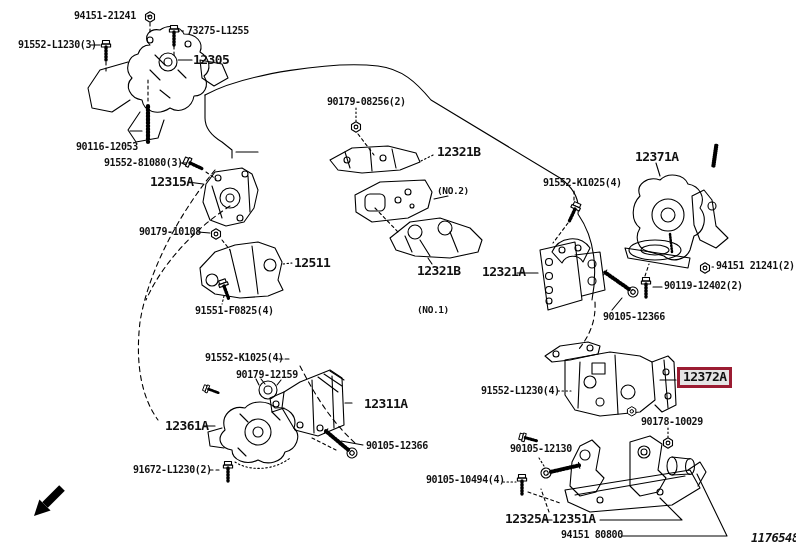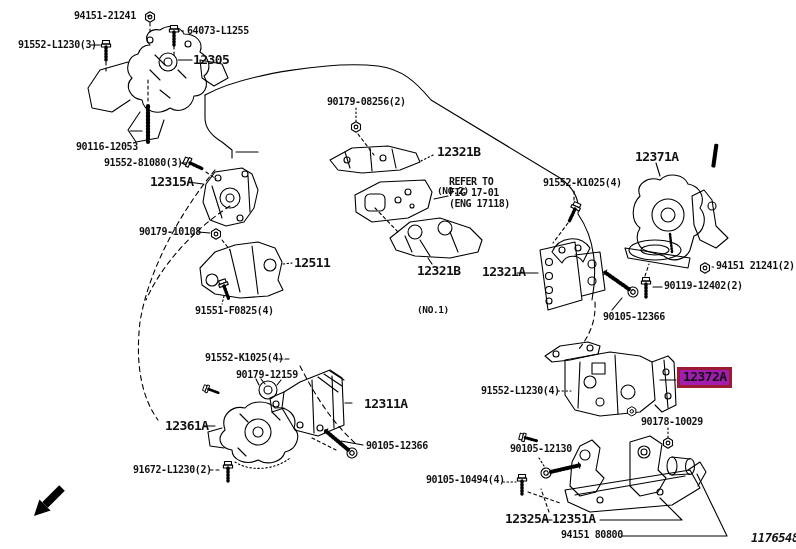"64073-L1255" div.lbl { text: 64073-L1255 -> 73275-L1255 }
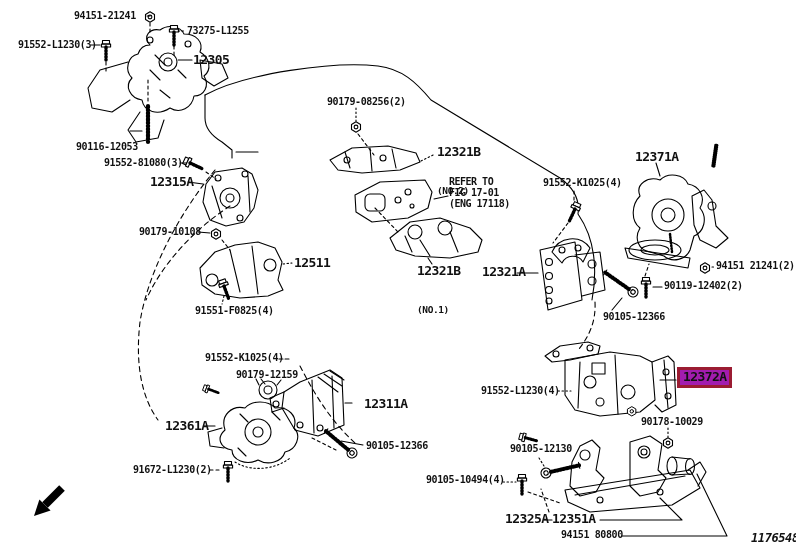"REFER TO" div.note { html: <div> <span>REFER TO</span> <span>FIG 17-01</span> <span>(ENG 17118)</span> </div> -> none }
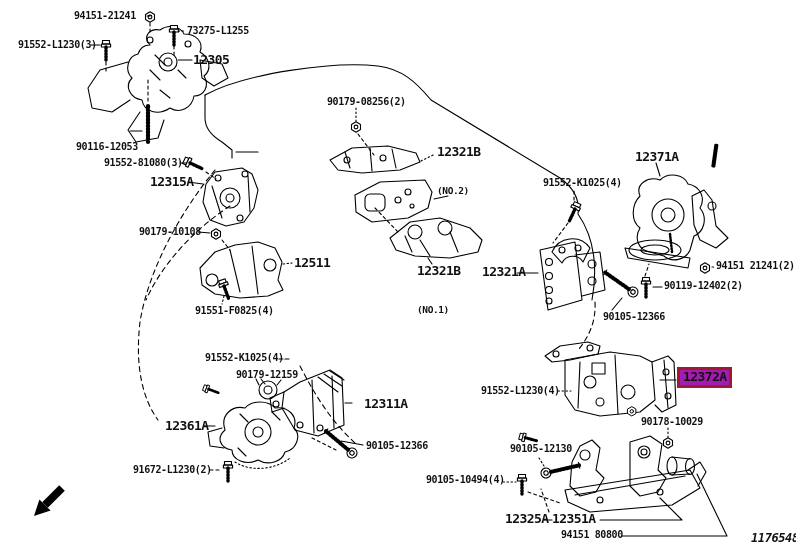"12372A" .lbl.highlight { background: #a21caf -> #e5e5e5 }
